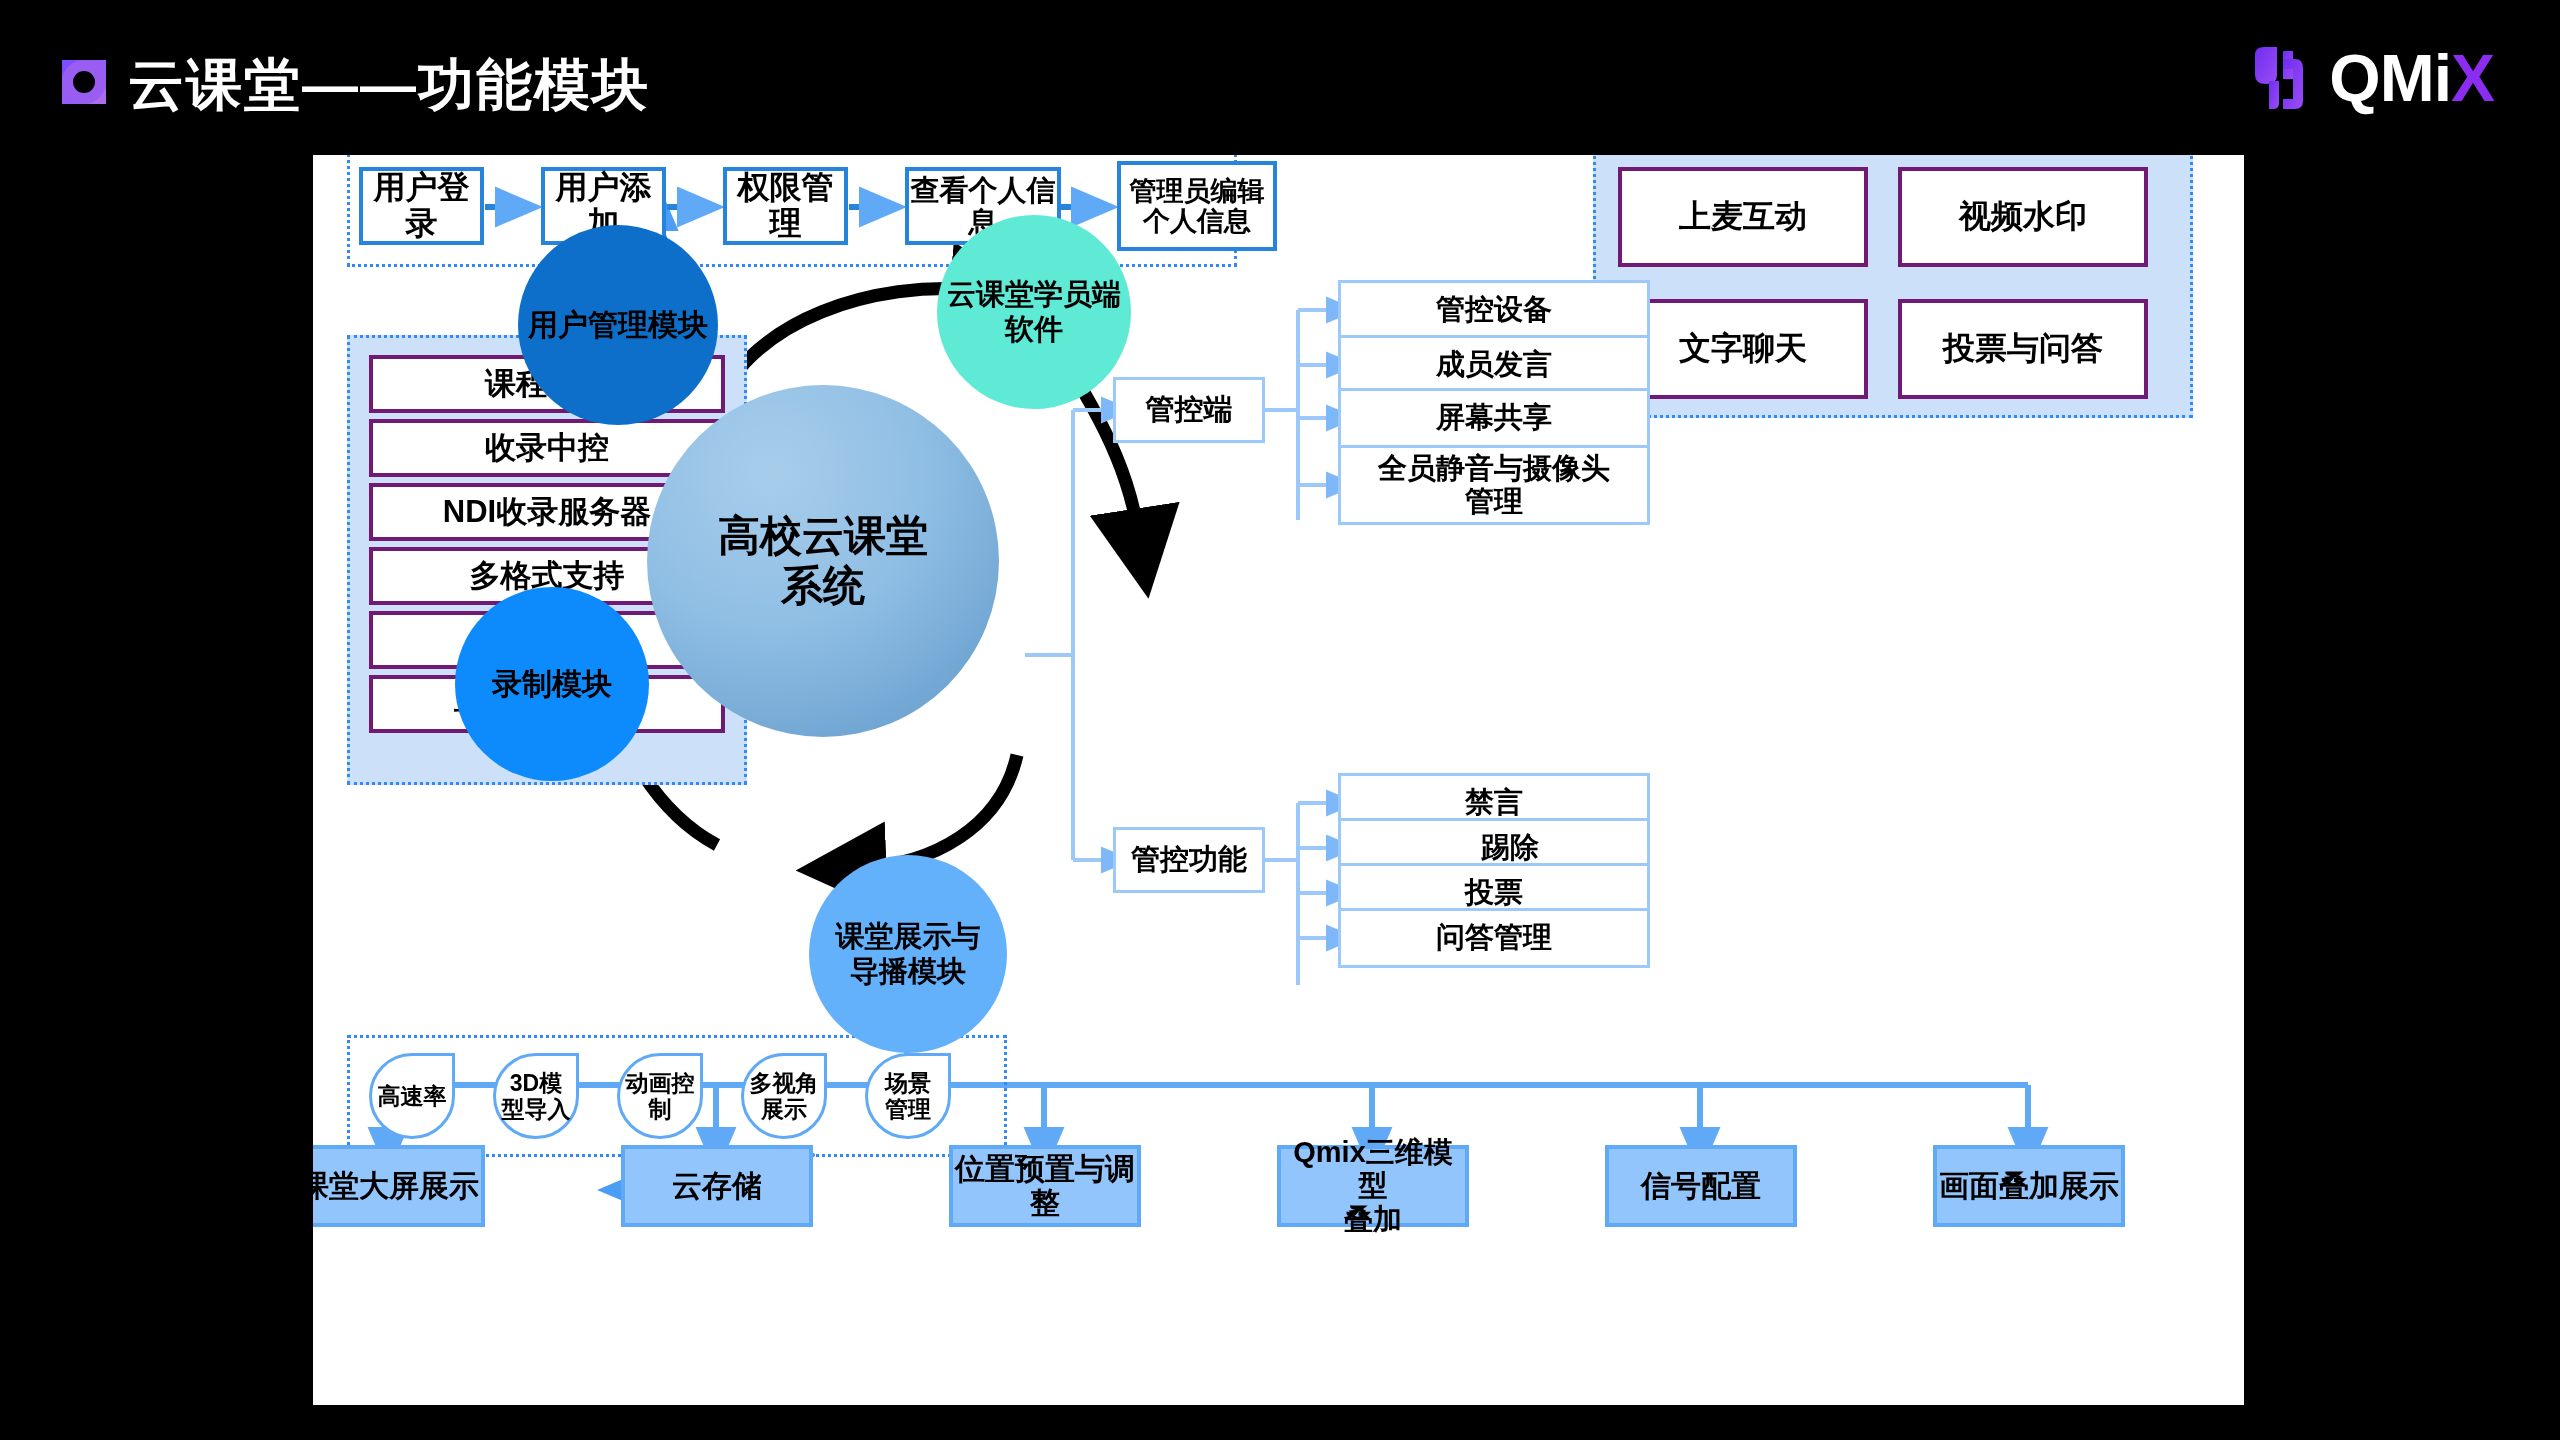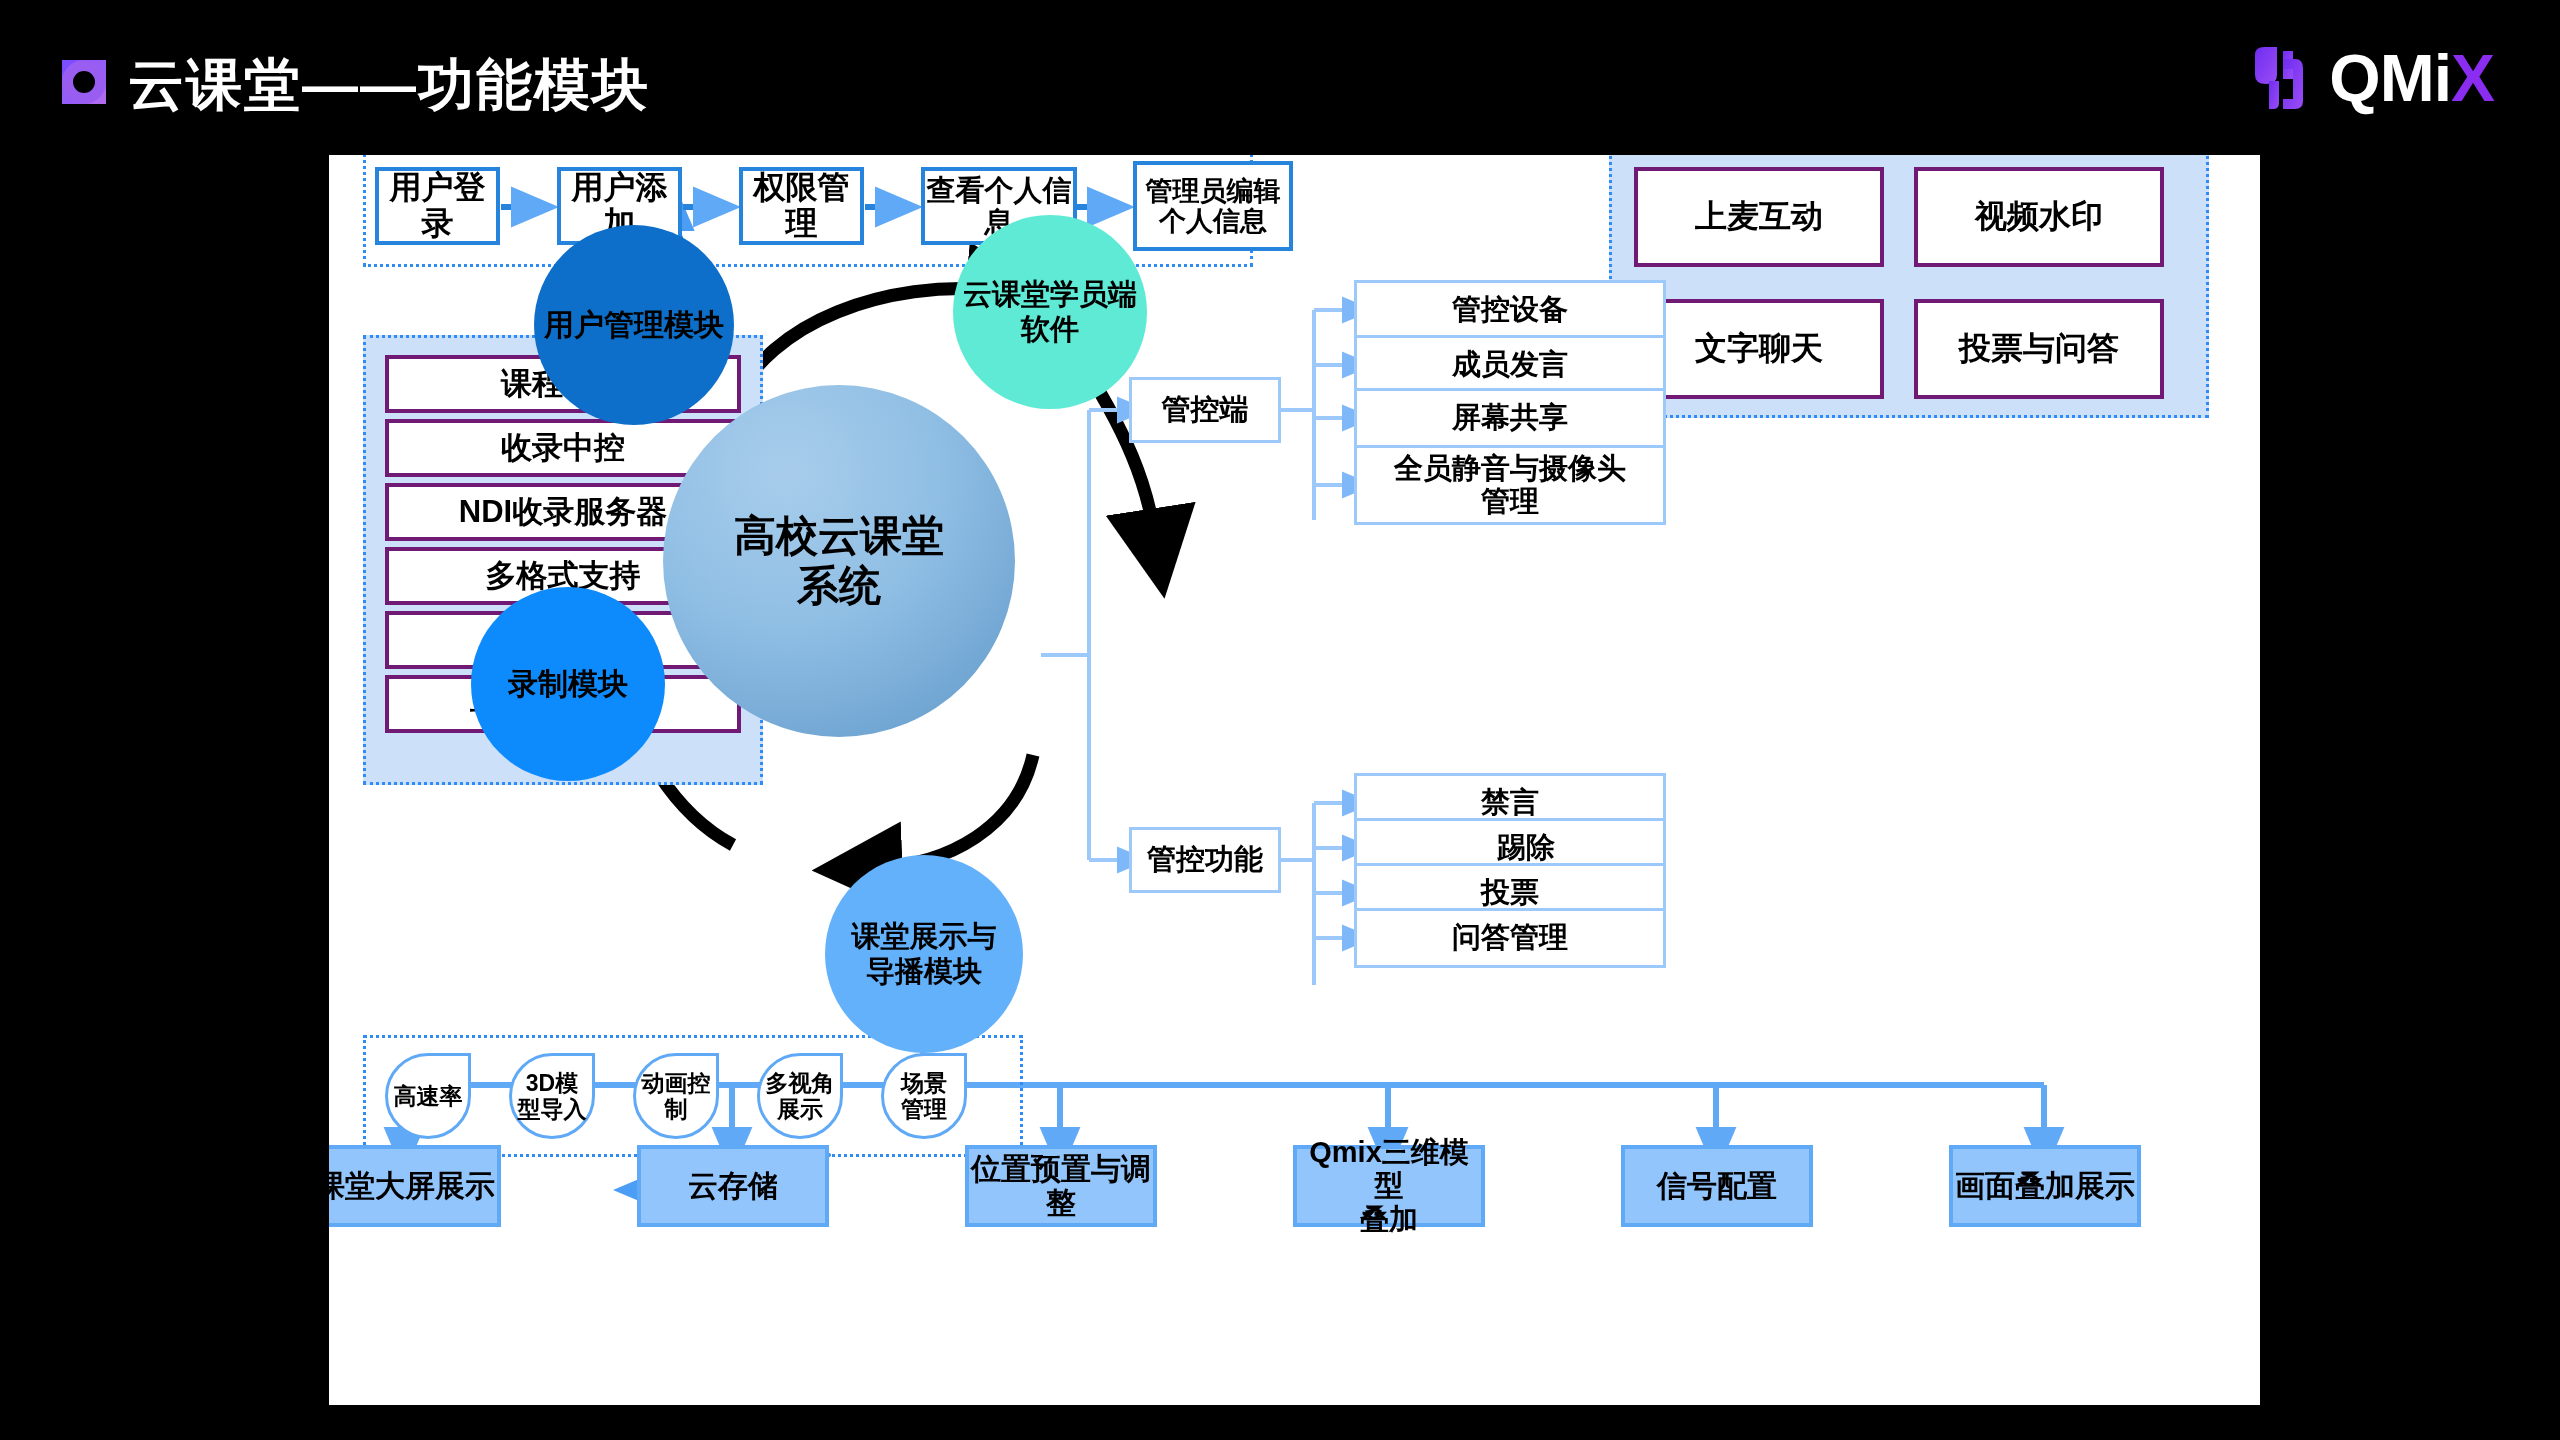"用户登录" #canvas { margin-left: 16px -> none }
